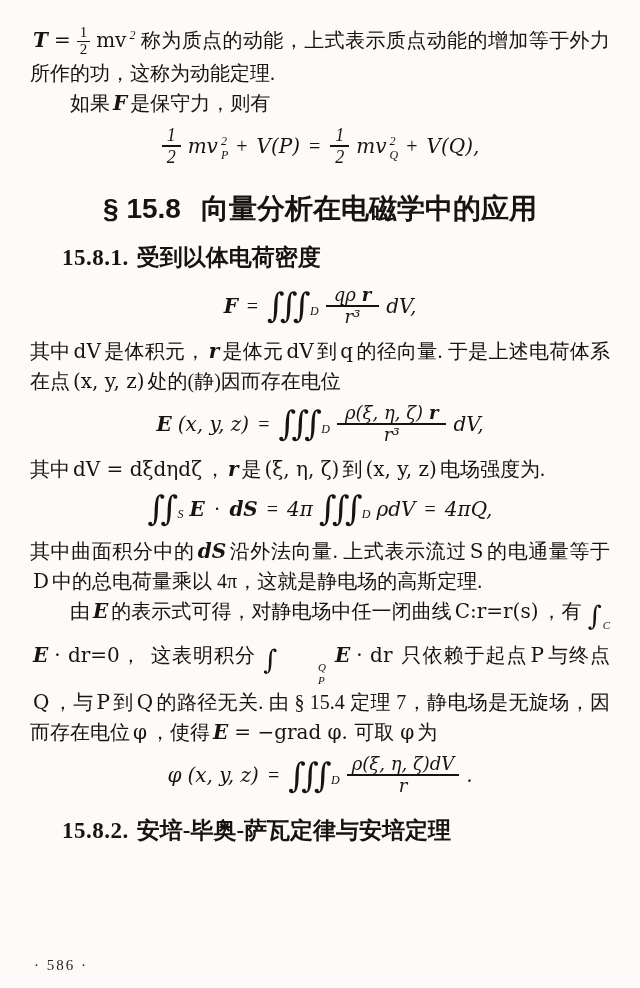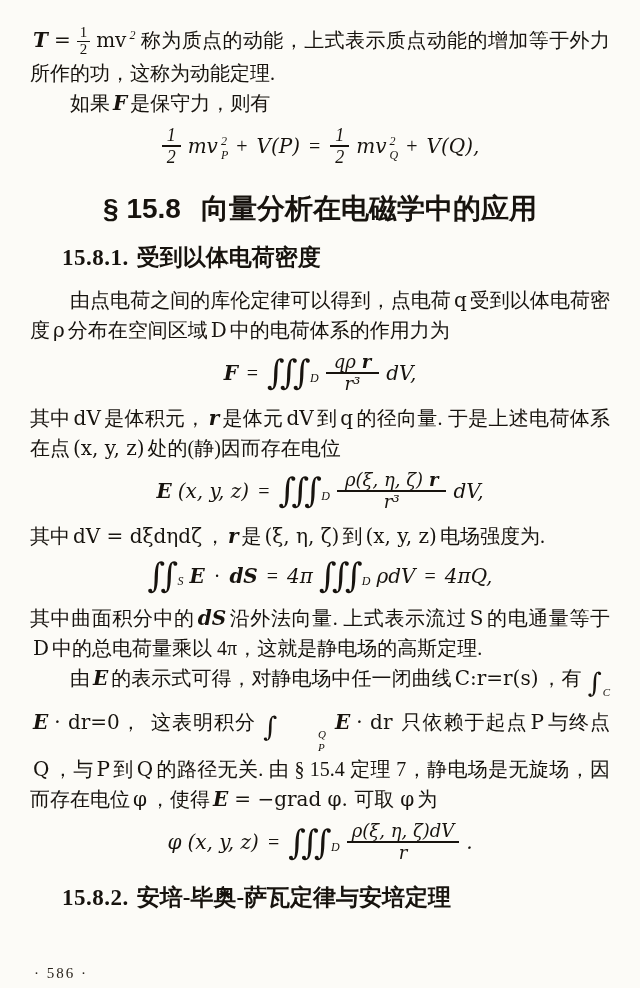"由点电荷之间的库伦定律可以得到，点电荷 q 受到以体电荷密度 ρ 分布在空间区域" p.indent { html: <p> <span>由点电荷之间的库伦定律可以得到，点电荷</span><span>q</span><span>受到以体电荷密度</span><span>ρ</span><span>分布在空间区域</span><span>D</span><span>中的电荷体系的作用力为</span> </p> -> none }
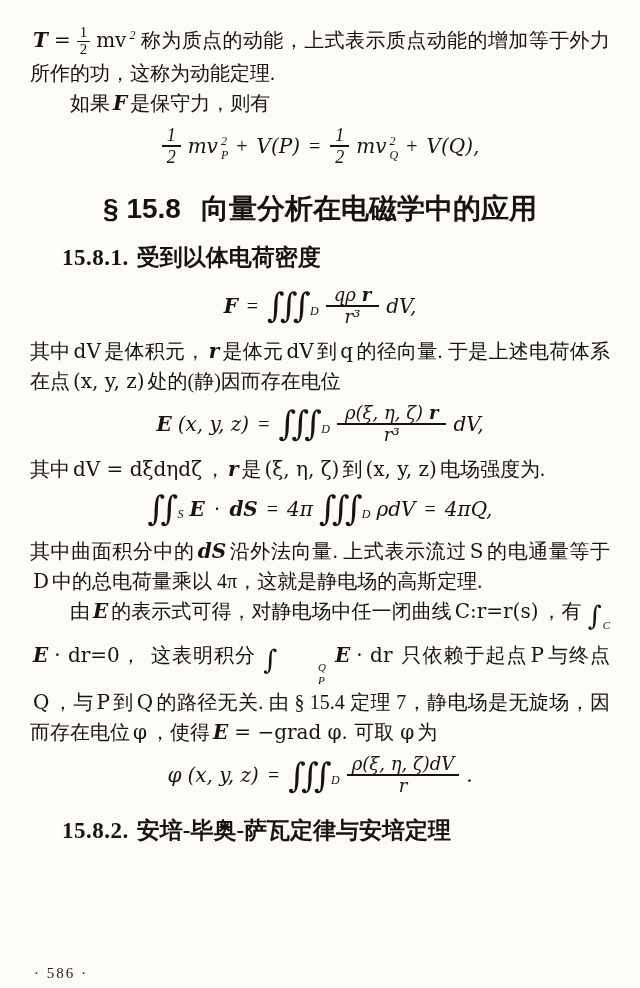"· 586 ·" .footer { bottom: 0 -> 8px }
